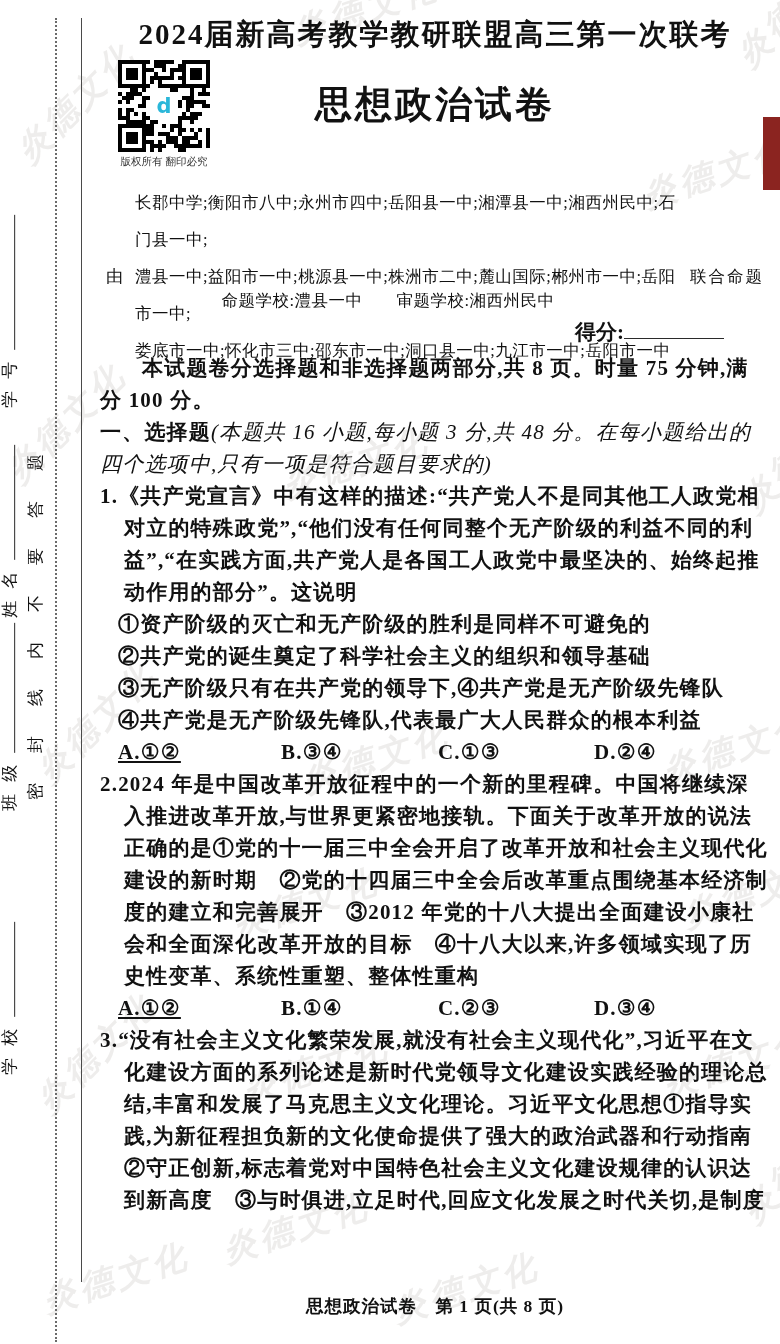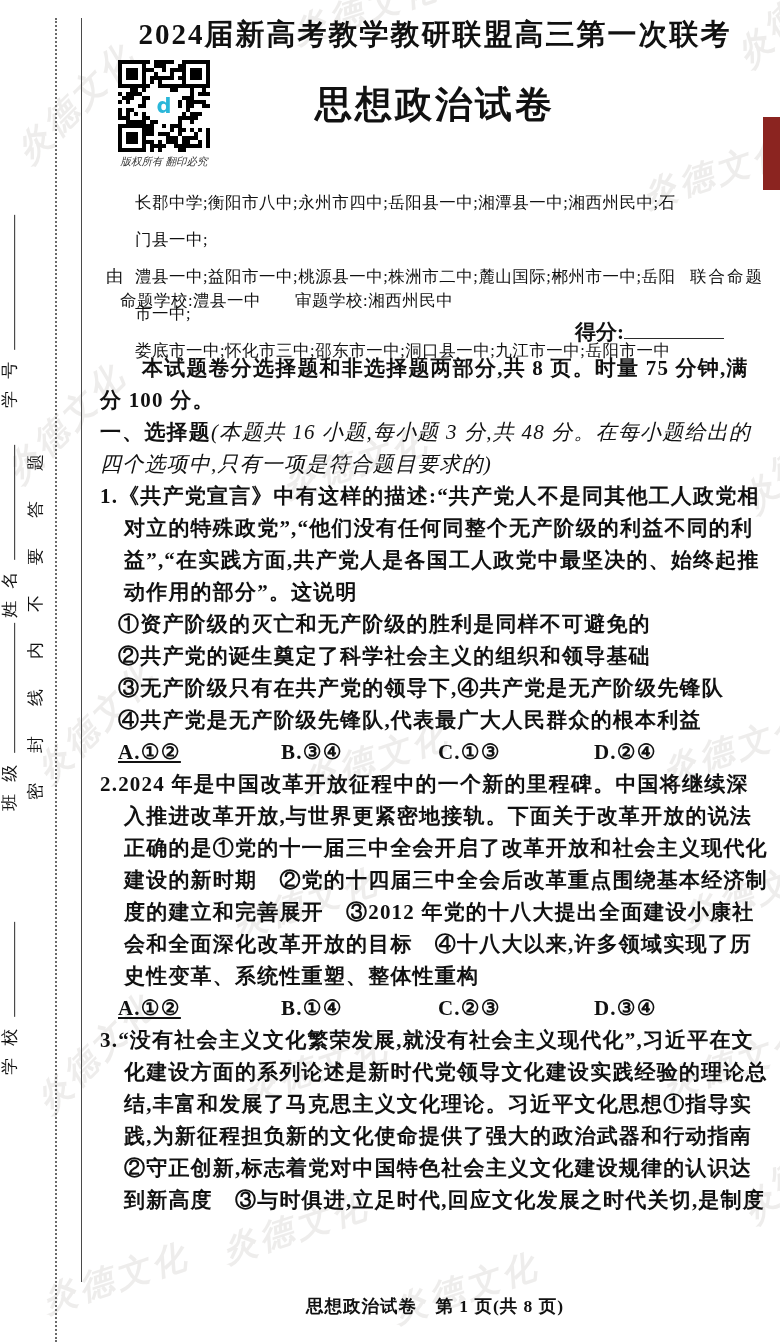"版权所有 翻印必究" .qr-caption { font-style: italic -> none }
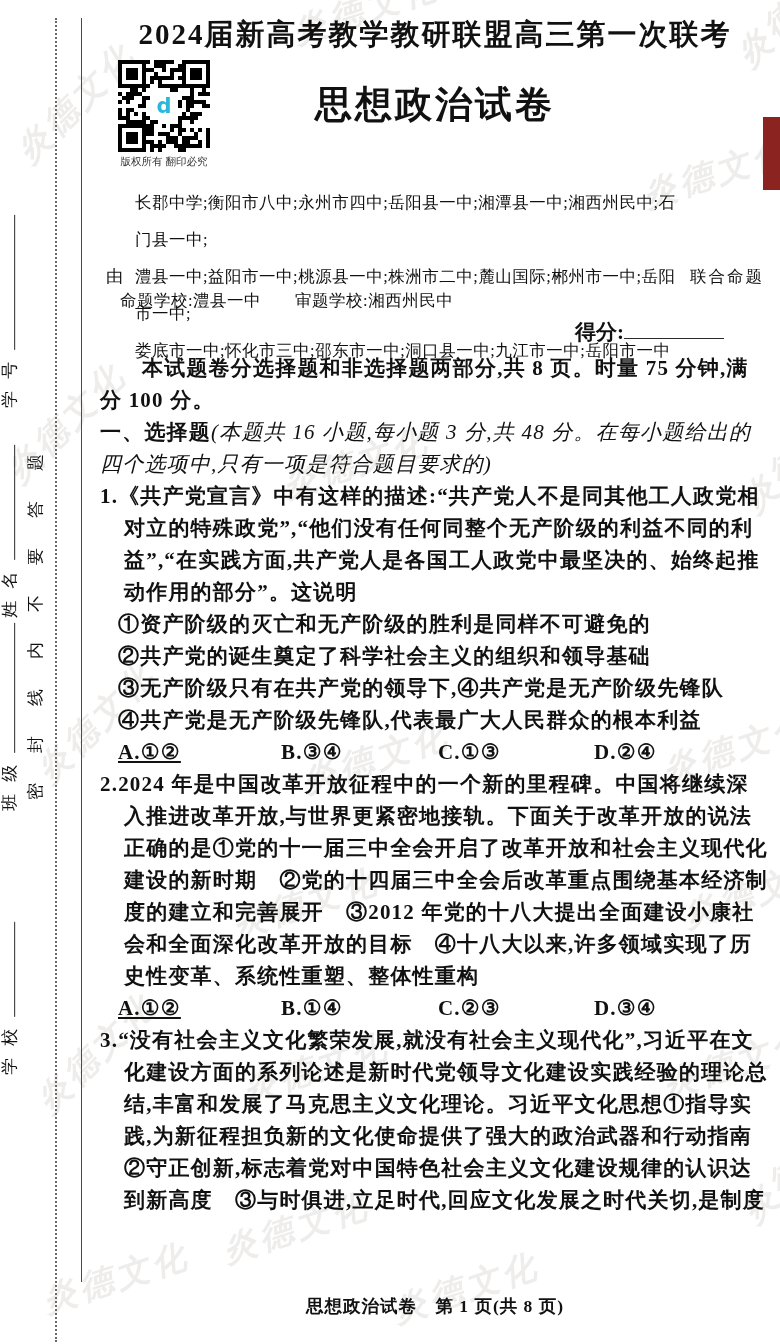"命题学校:澧县一中 审题学校:湘西州民中" .setter-line { left: 120px -> 108px; text-align: none -> center }
